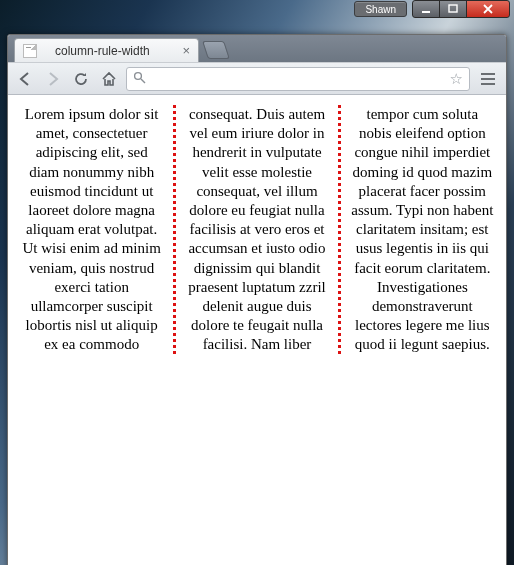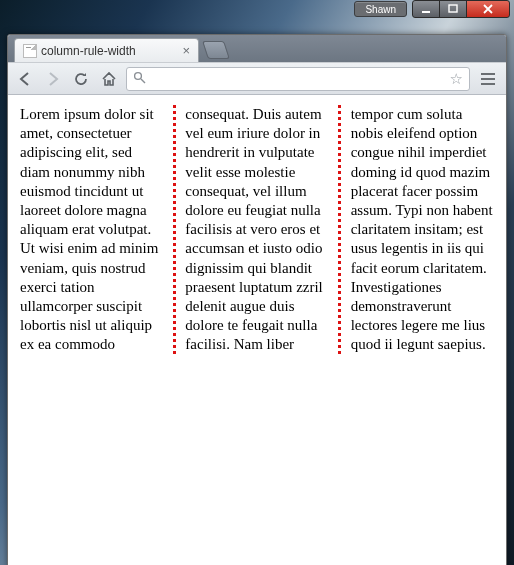"column-rule-width" .tab { gap: 4px -> 18px }
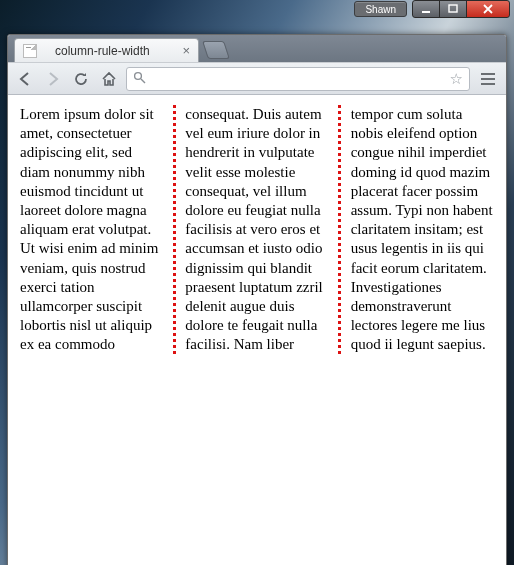"Lorem ipsum dolor sit amet," .columns { text-align: left -> center }
